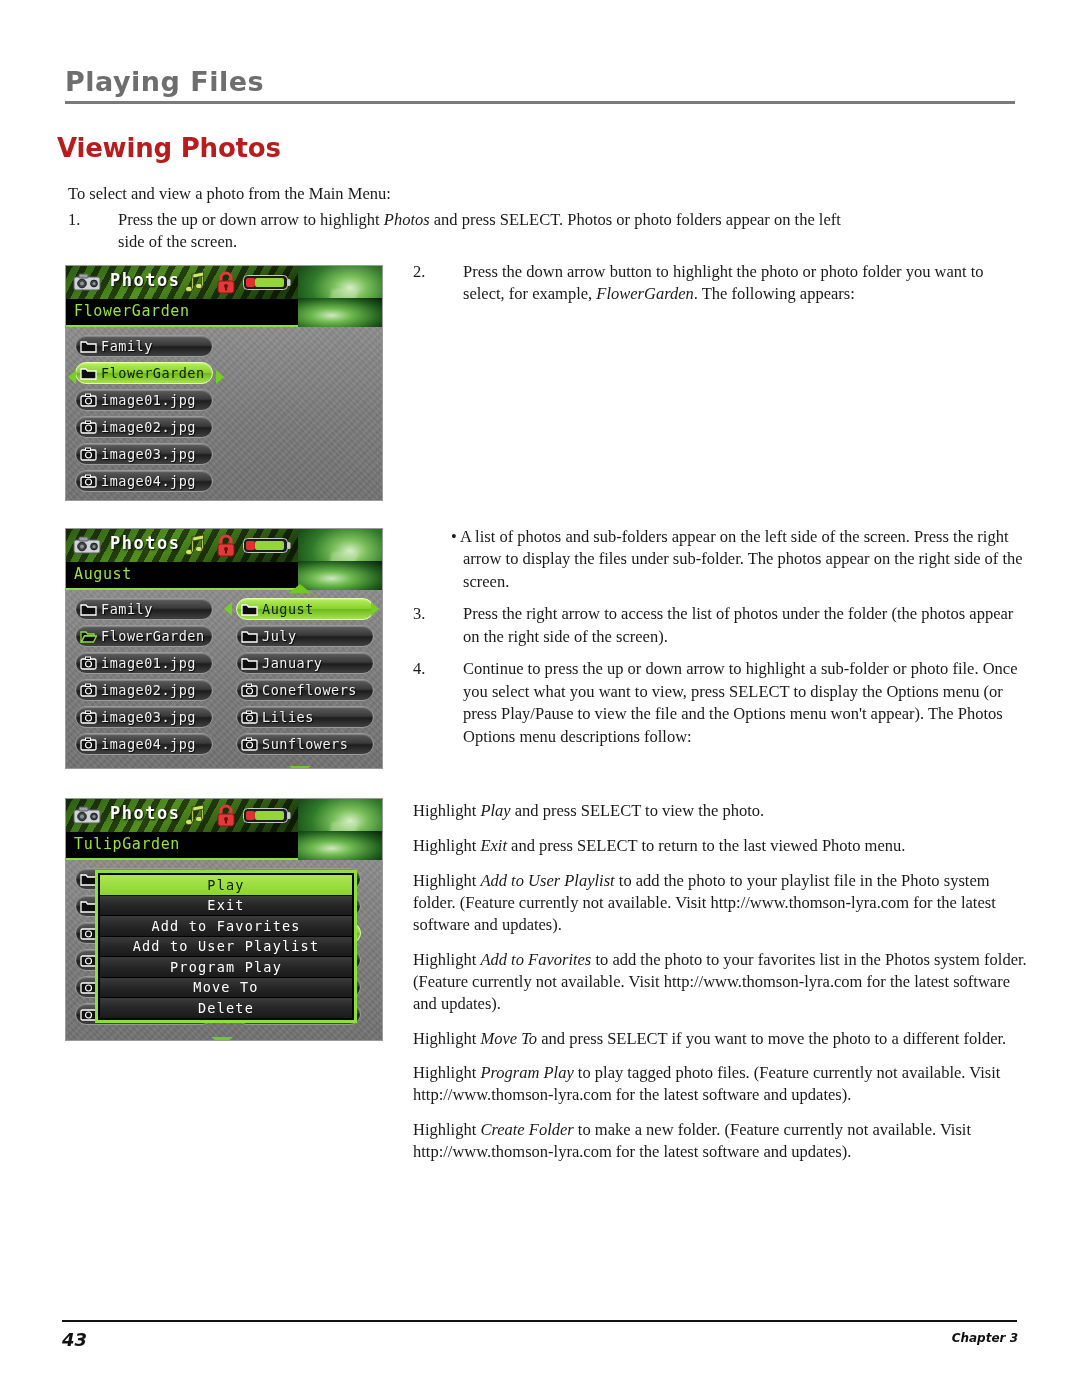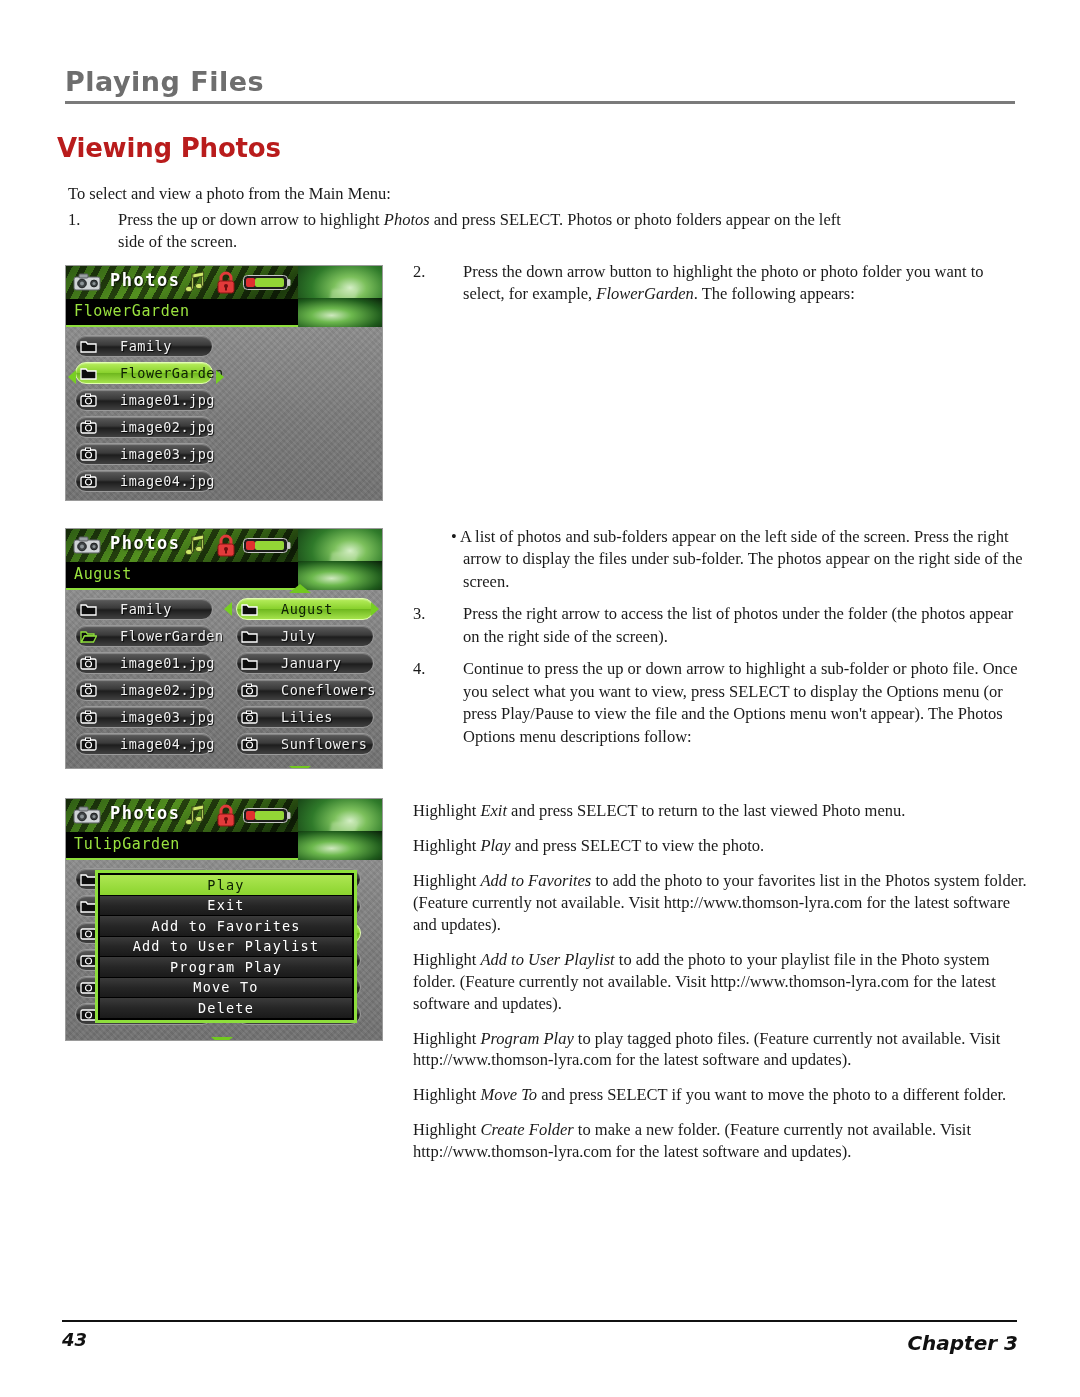"Family" .pill { gap: 19px -> none }
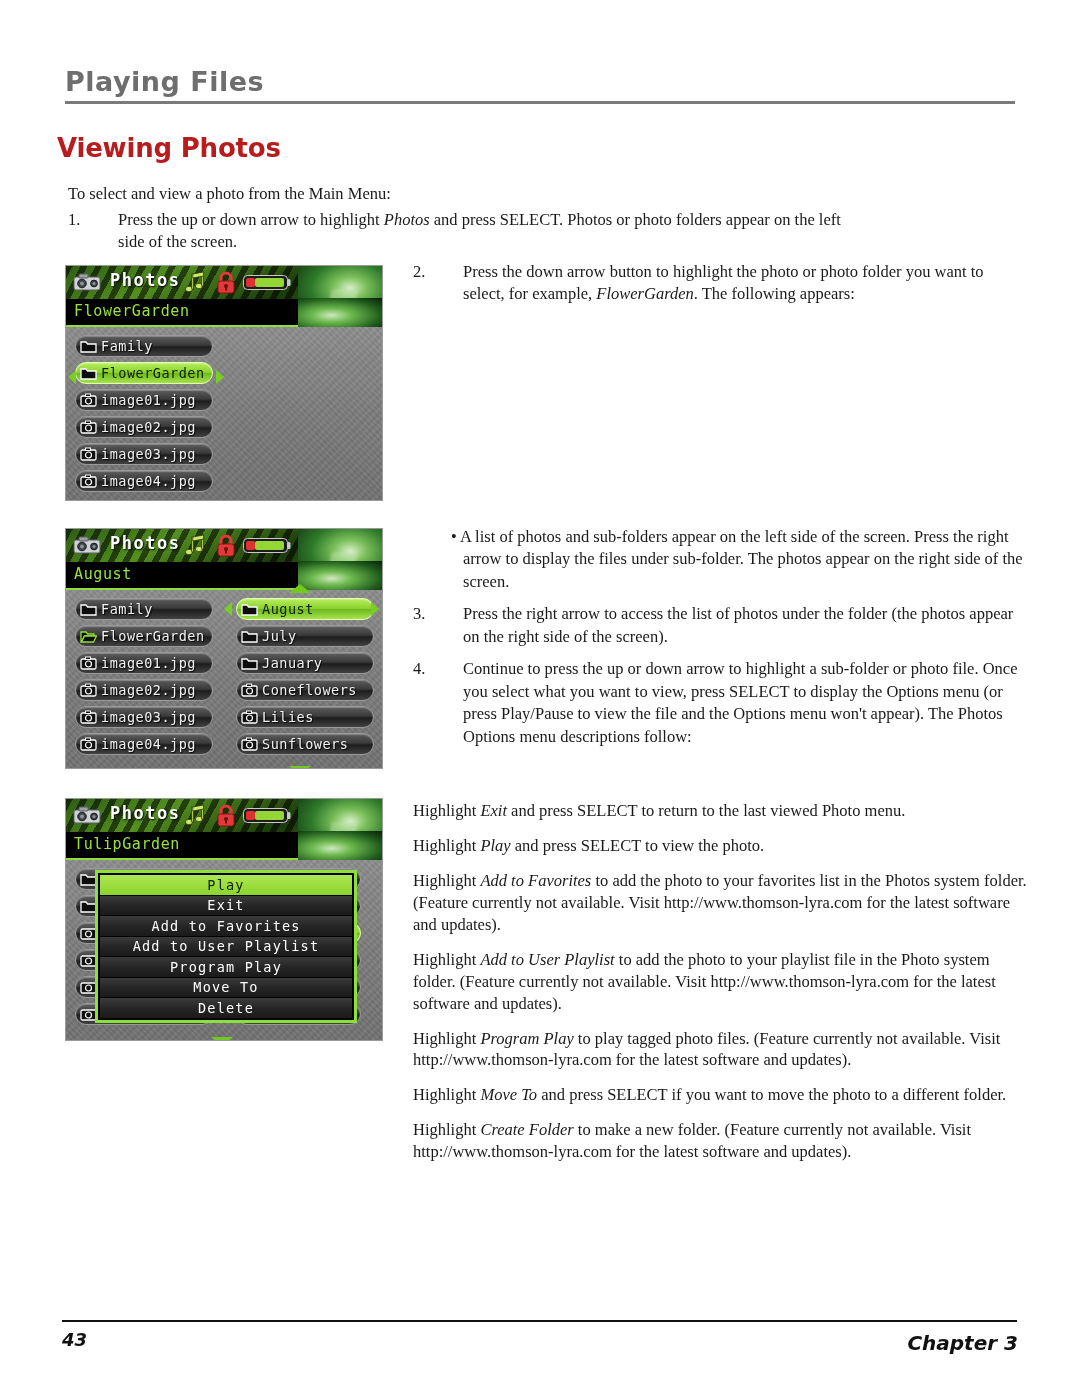"Highlight Exit and press SELECT" div.para { order: before "Highlight Play and press SELECT" -> after "Highlight Play and press SELECT" }
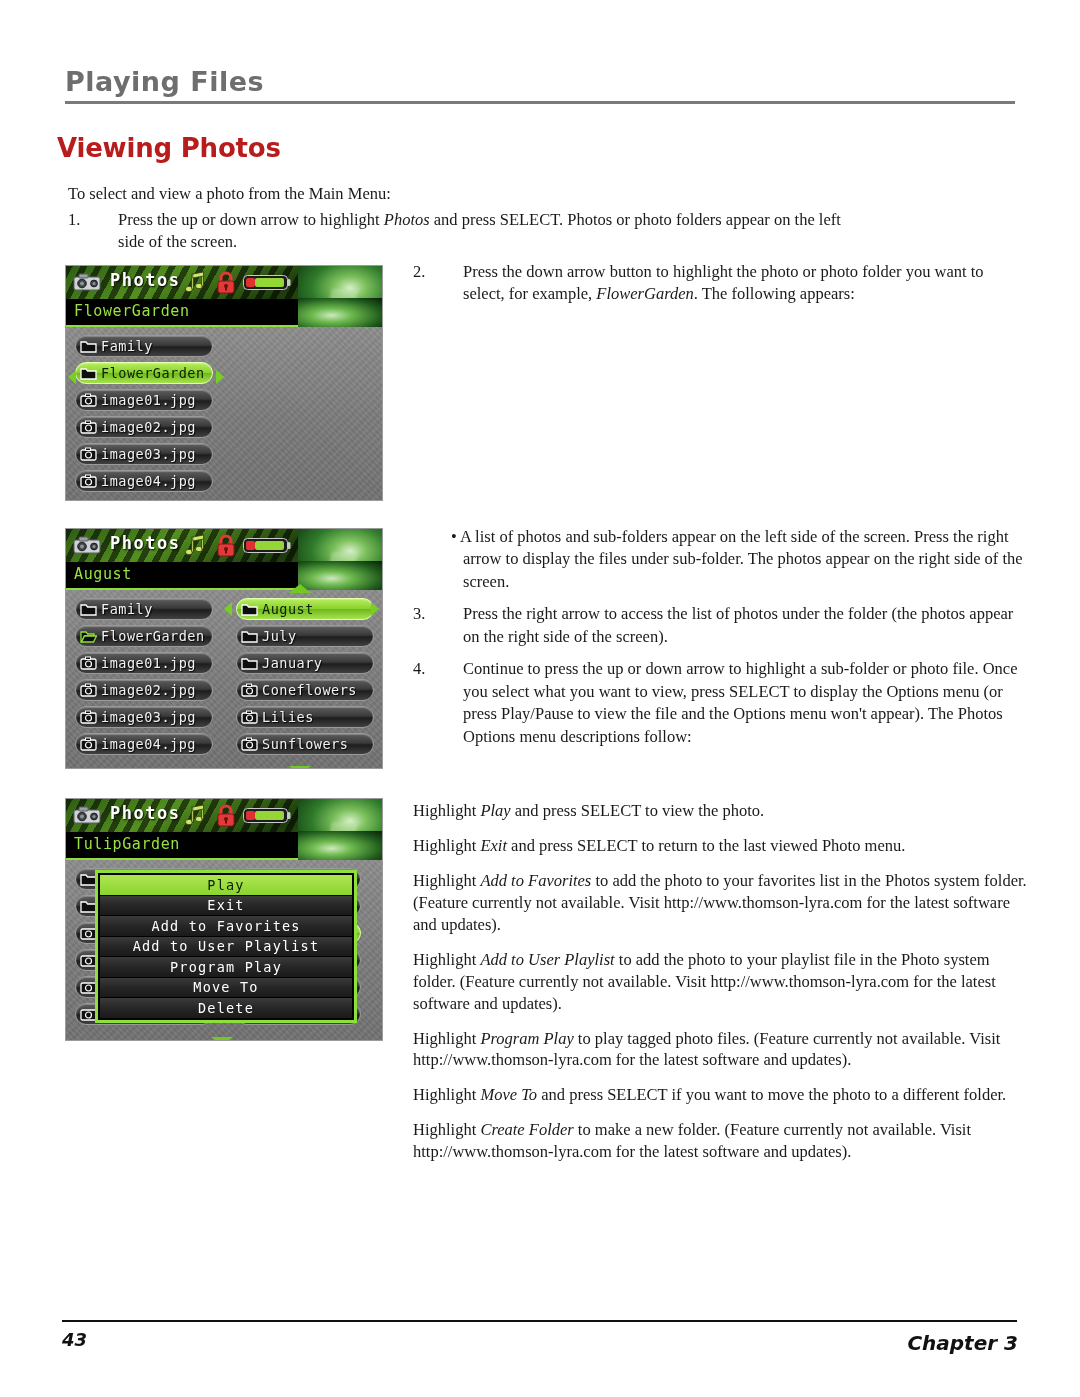"Highlight Add to Favorites to" div.para { order: before "Highlight Add to User Playlist" -> after "Highlight Add to User Playlist" }
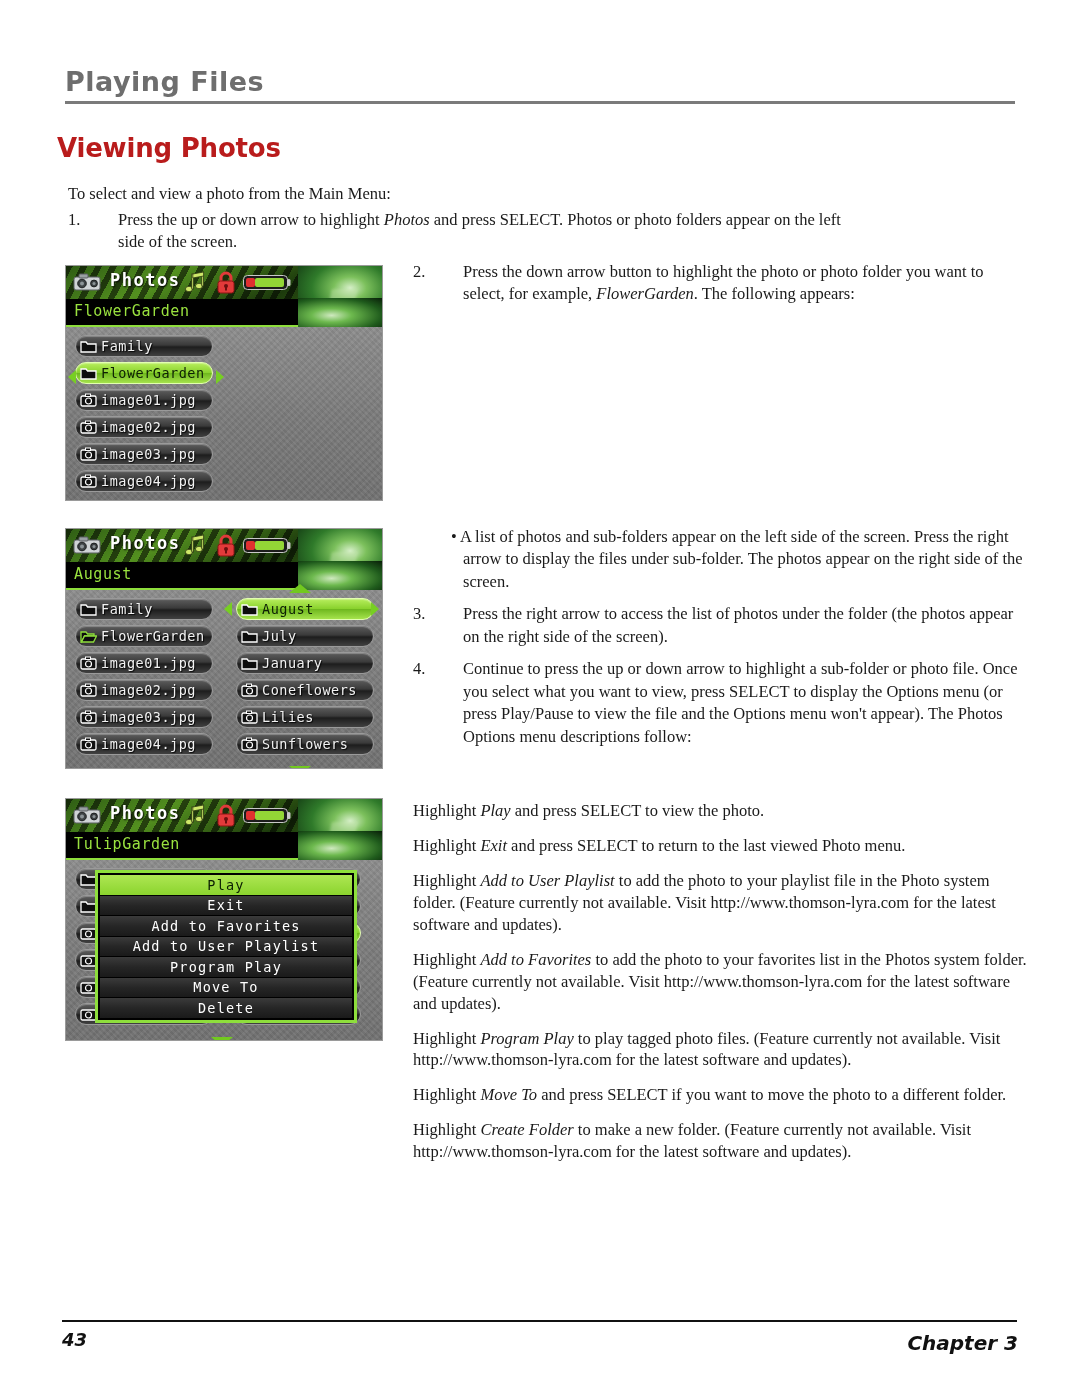"Highlight Program Play to play" div.para { order: before "Highlight Move To and press" -> after "Highlight Move To and press" }
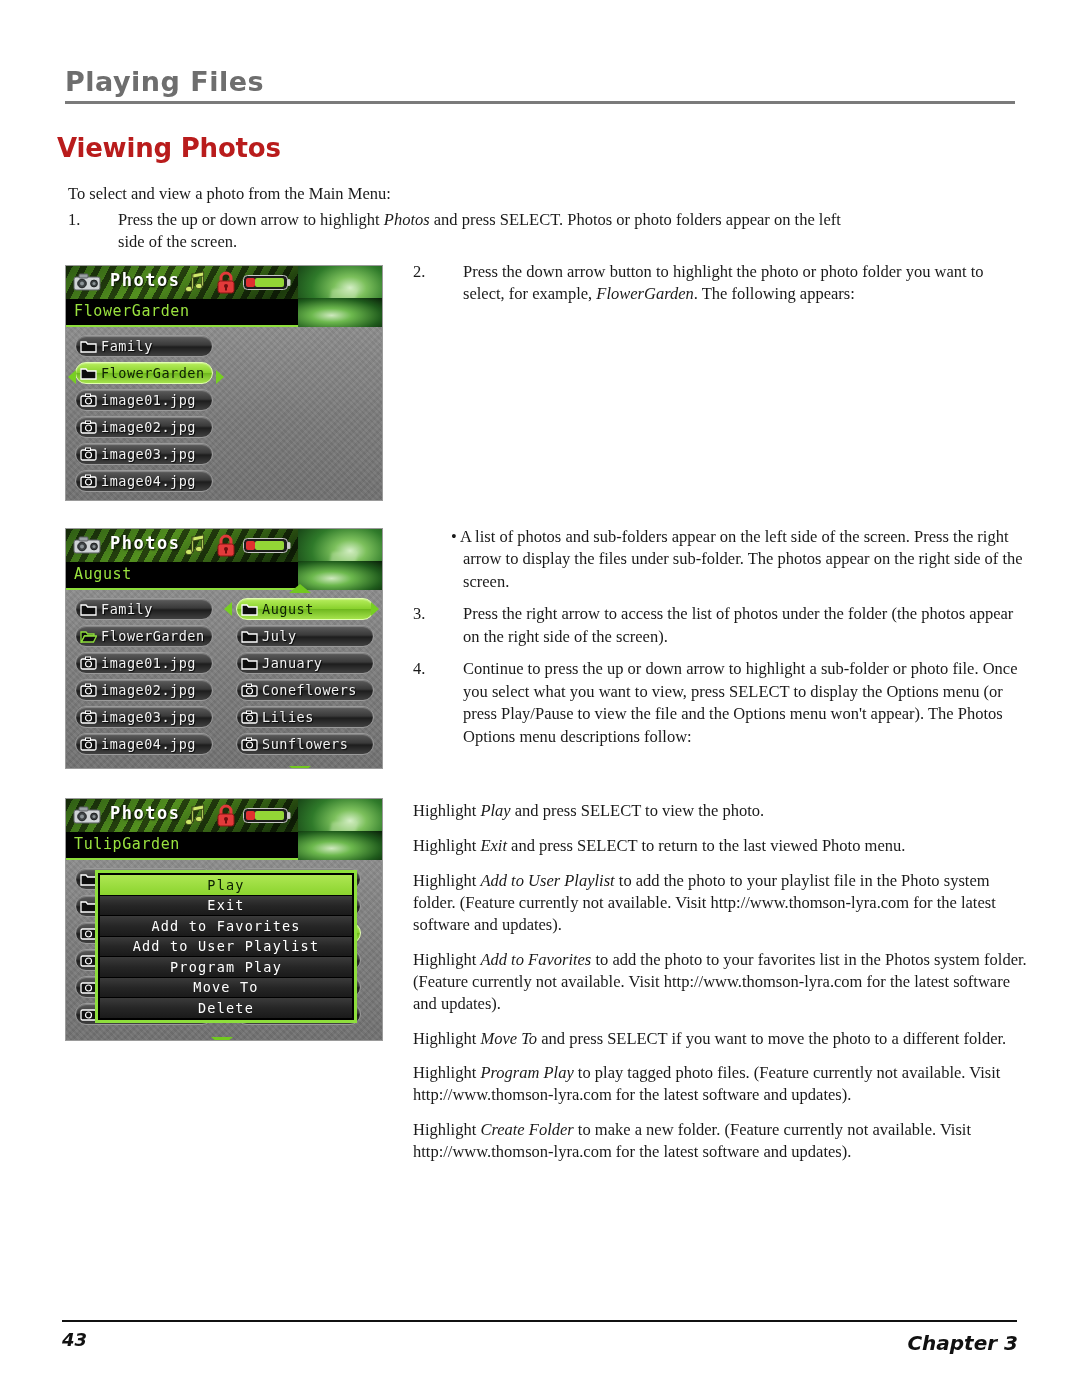"Chapter 3" .chapter-foot { font-size: 20px -> 12px }
